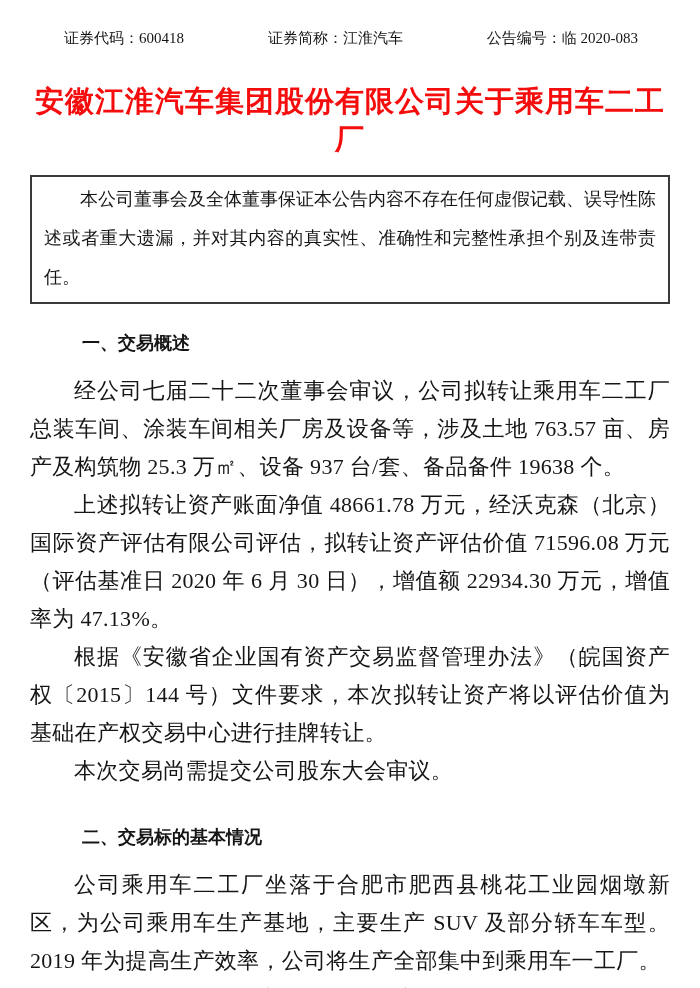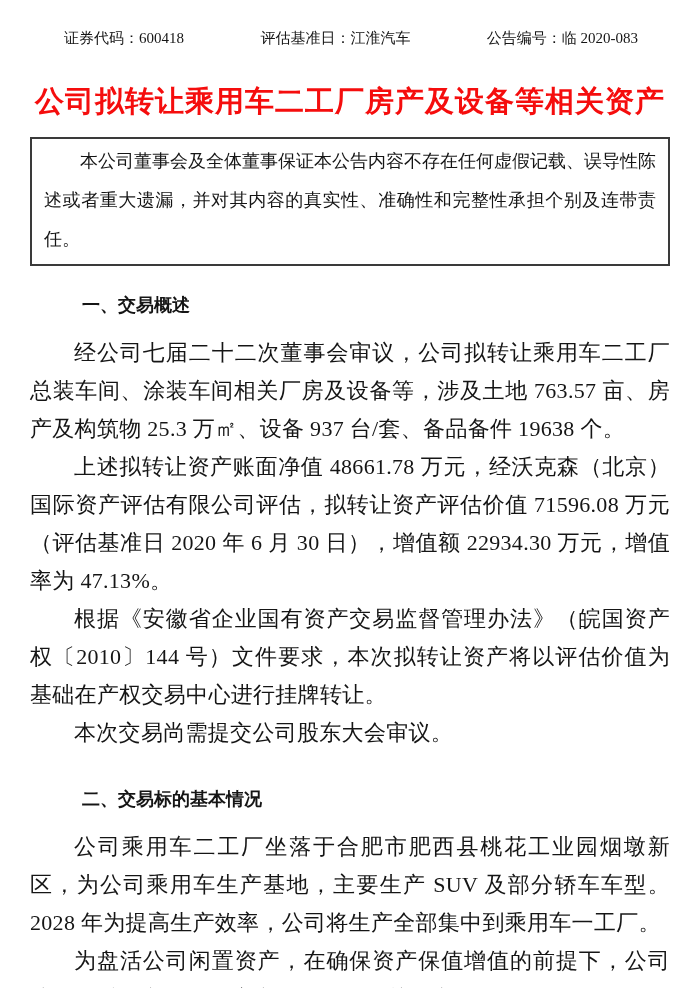"评估基准日：江淮汽车" span { text: 评估基准日 -> 证券简称 }
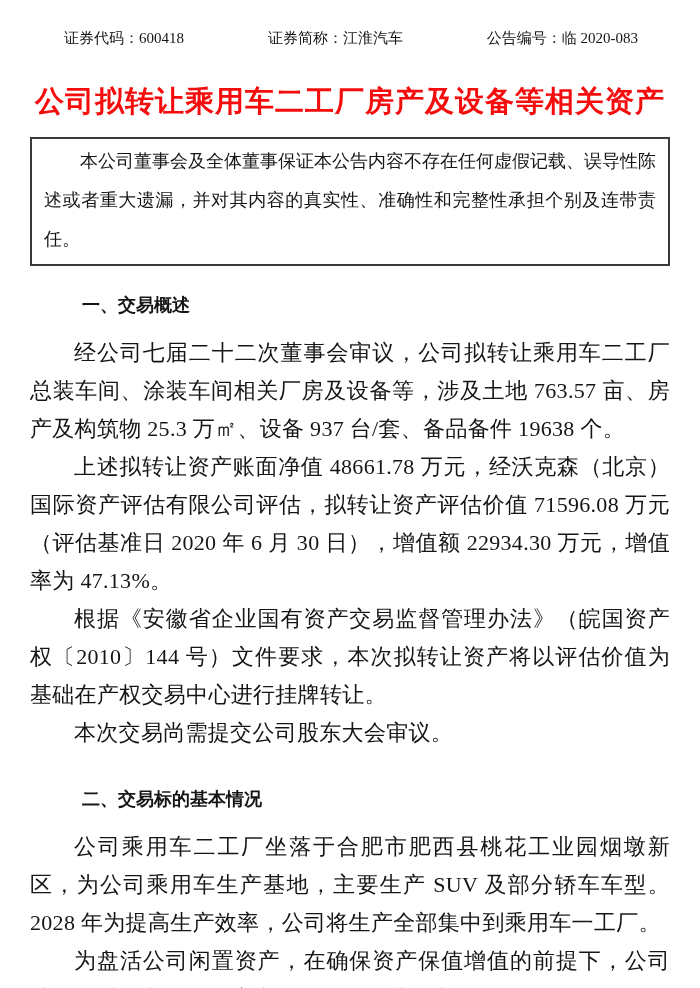"公司拟转让乘用车二工厂房产及设备等相关资产" div { text: 公司拟转让乘用车二工厂房产及设备等相关资产 -> 安徽江淮汽车集团股份有限公司关于乘用车二工厂 }
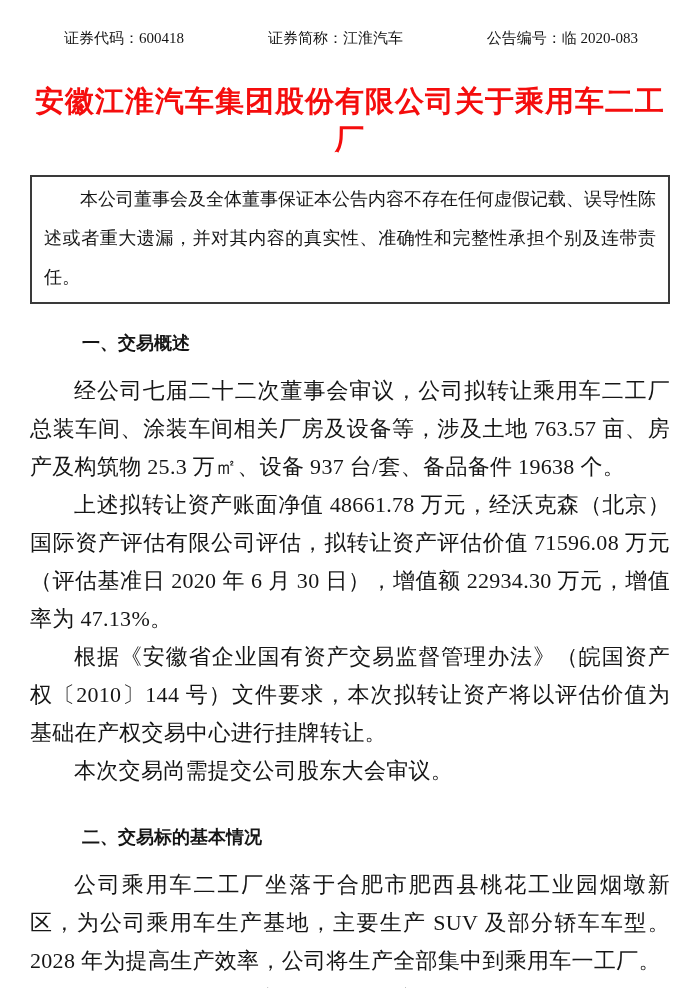"根据《安徽省企业国有资产交易监督管理办法》（皖国资产权〔2010〕144" p.body-para { text: 2010 -> 2015 }
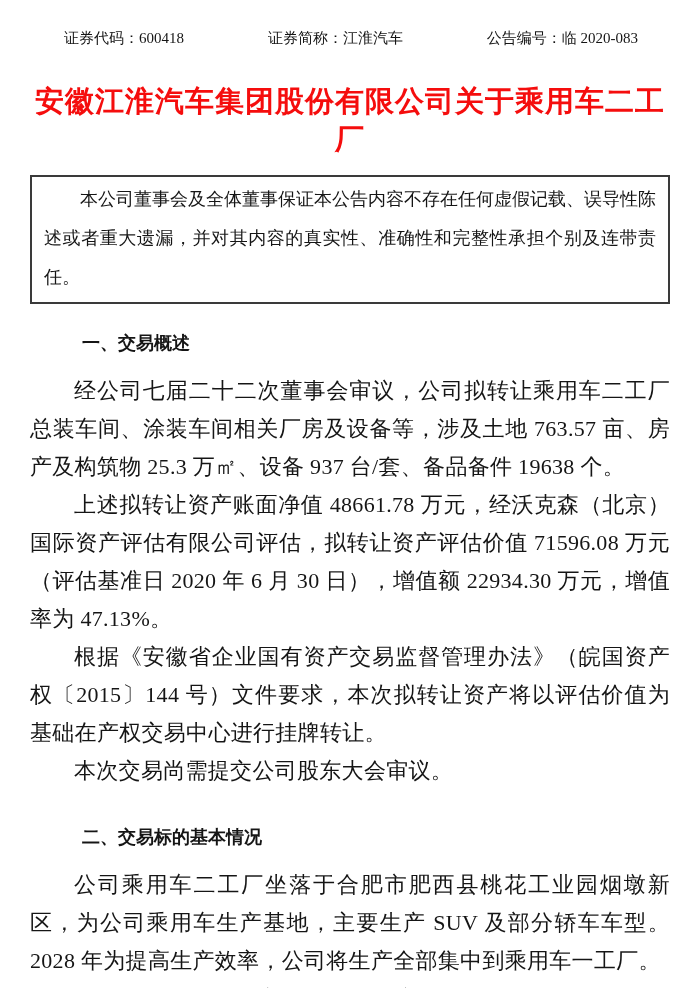"公司乘用车二工厂坐落于合肥市肥西县桃花工业园烟墩新区，为公司乘用车生产基地，主要" p.body-para { text: 2028 -> 2019 }
